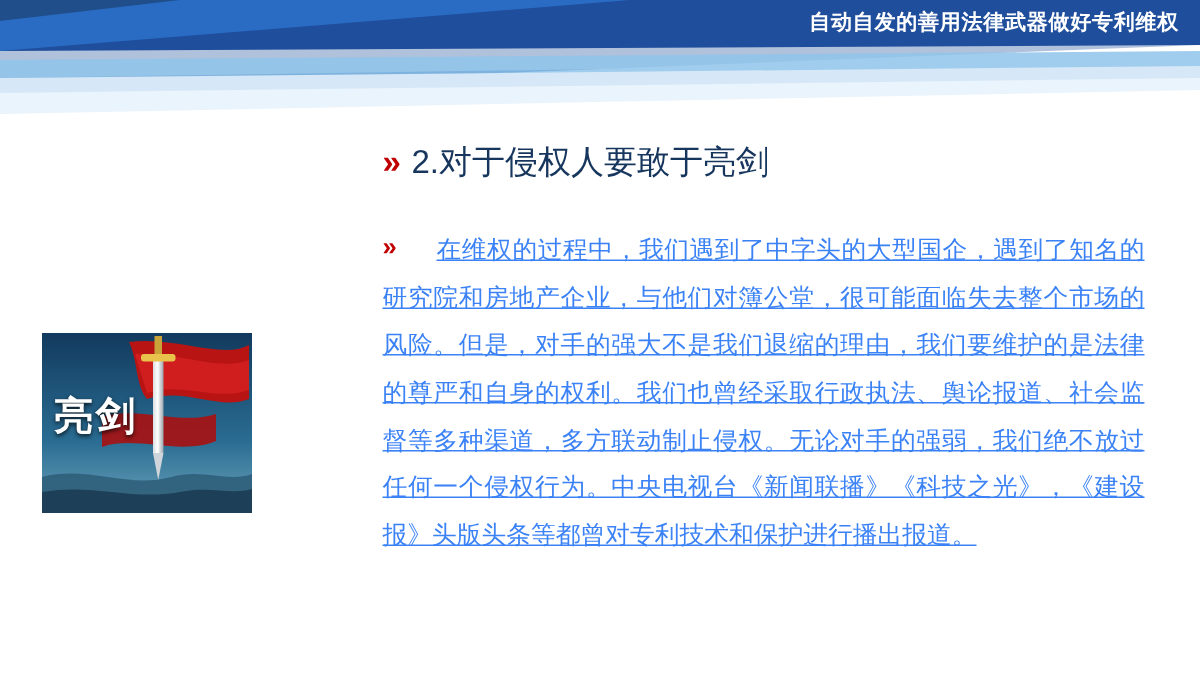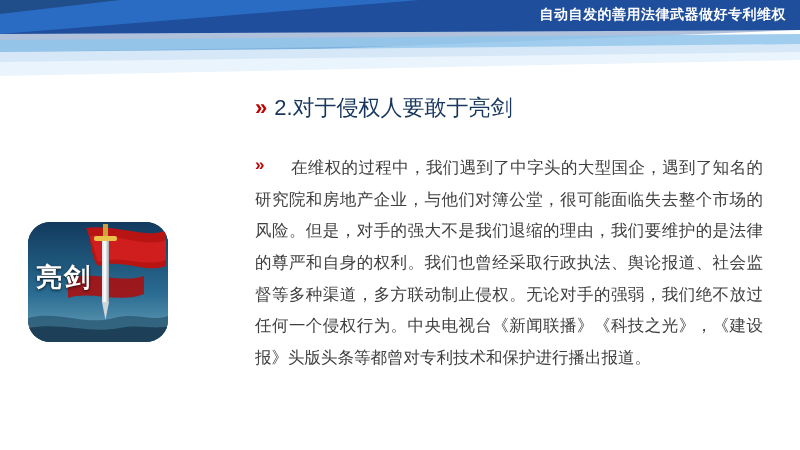"在维权的过程中，我们遇到了中字头的大型国企，遇到了知名的研究院和房地产企业，与他" .body-text { color: #404040 -> #3b82f6; text-decoration: none -> underline }
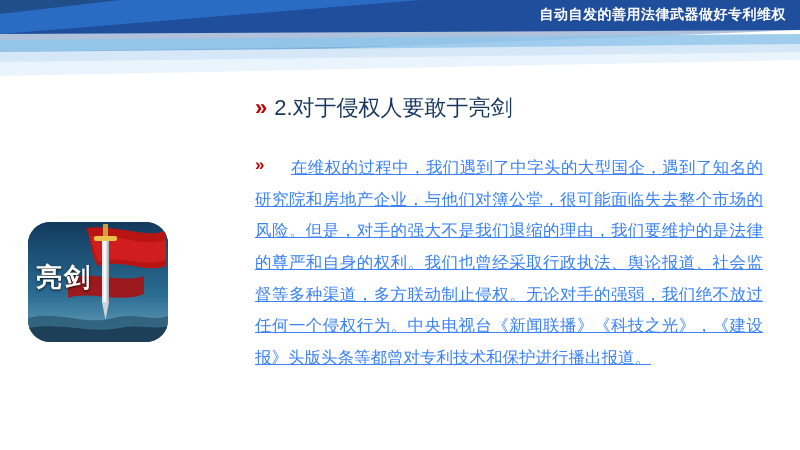"亮剑" .pic { border-radius: 22px -> none }
